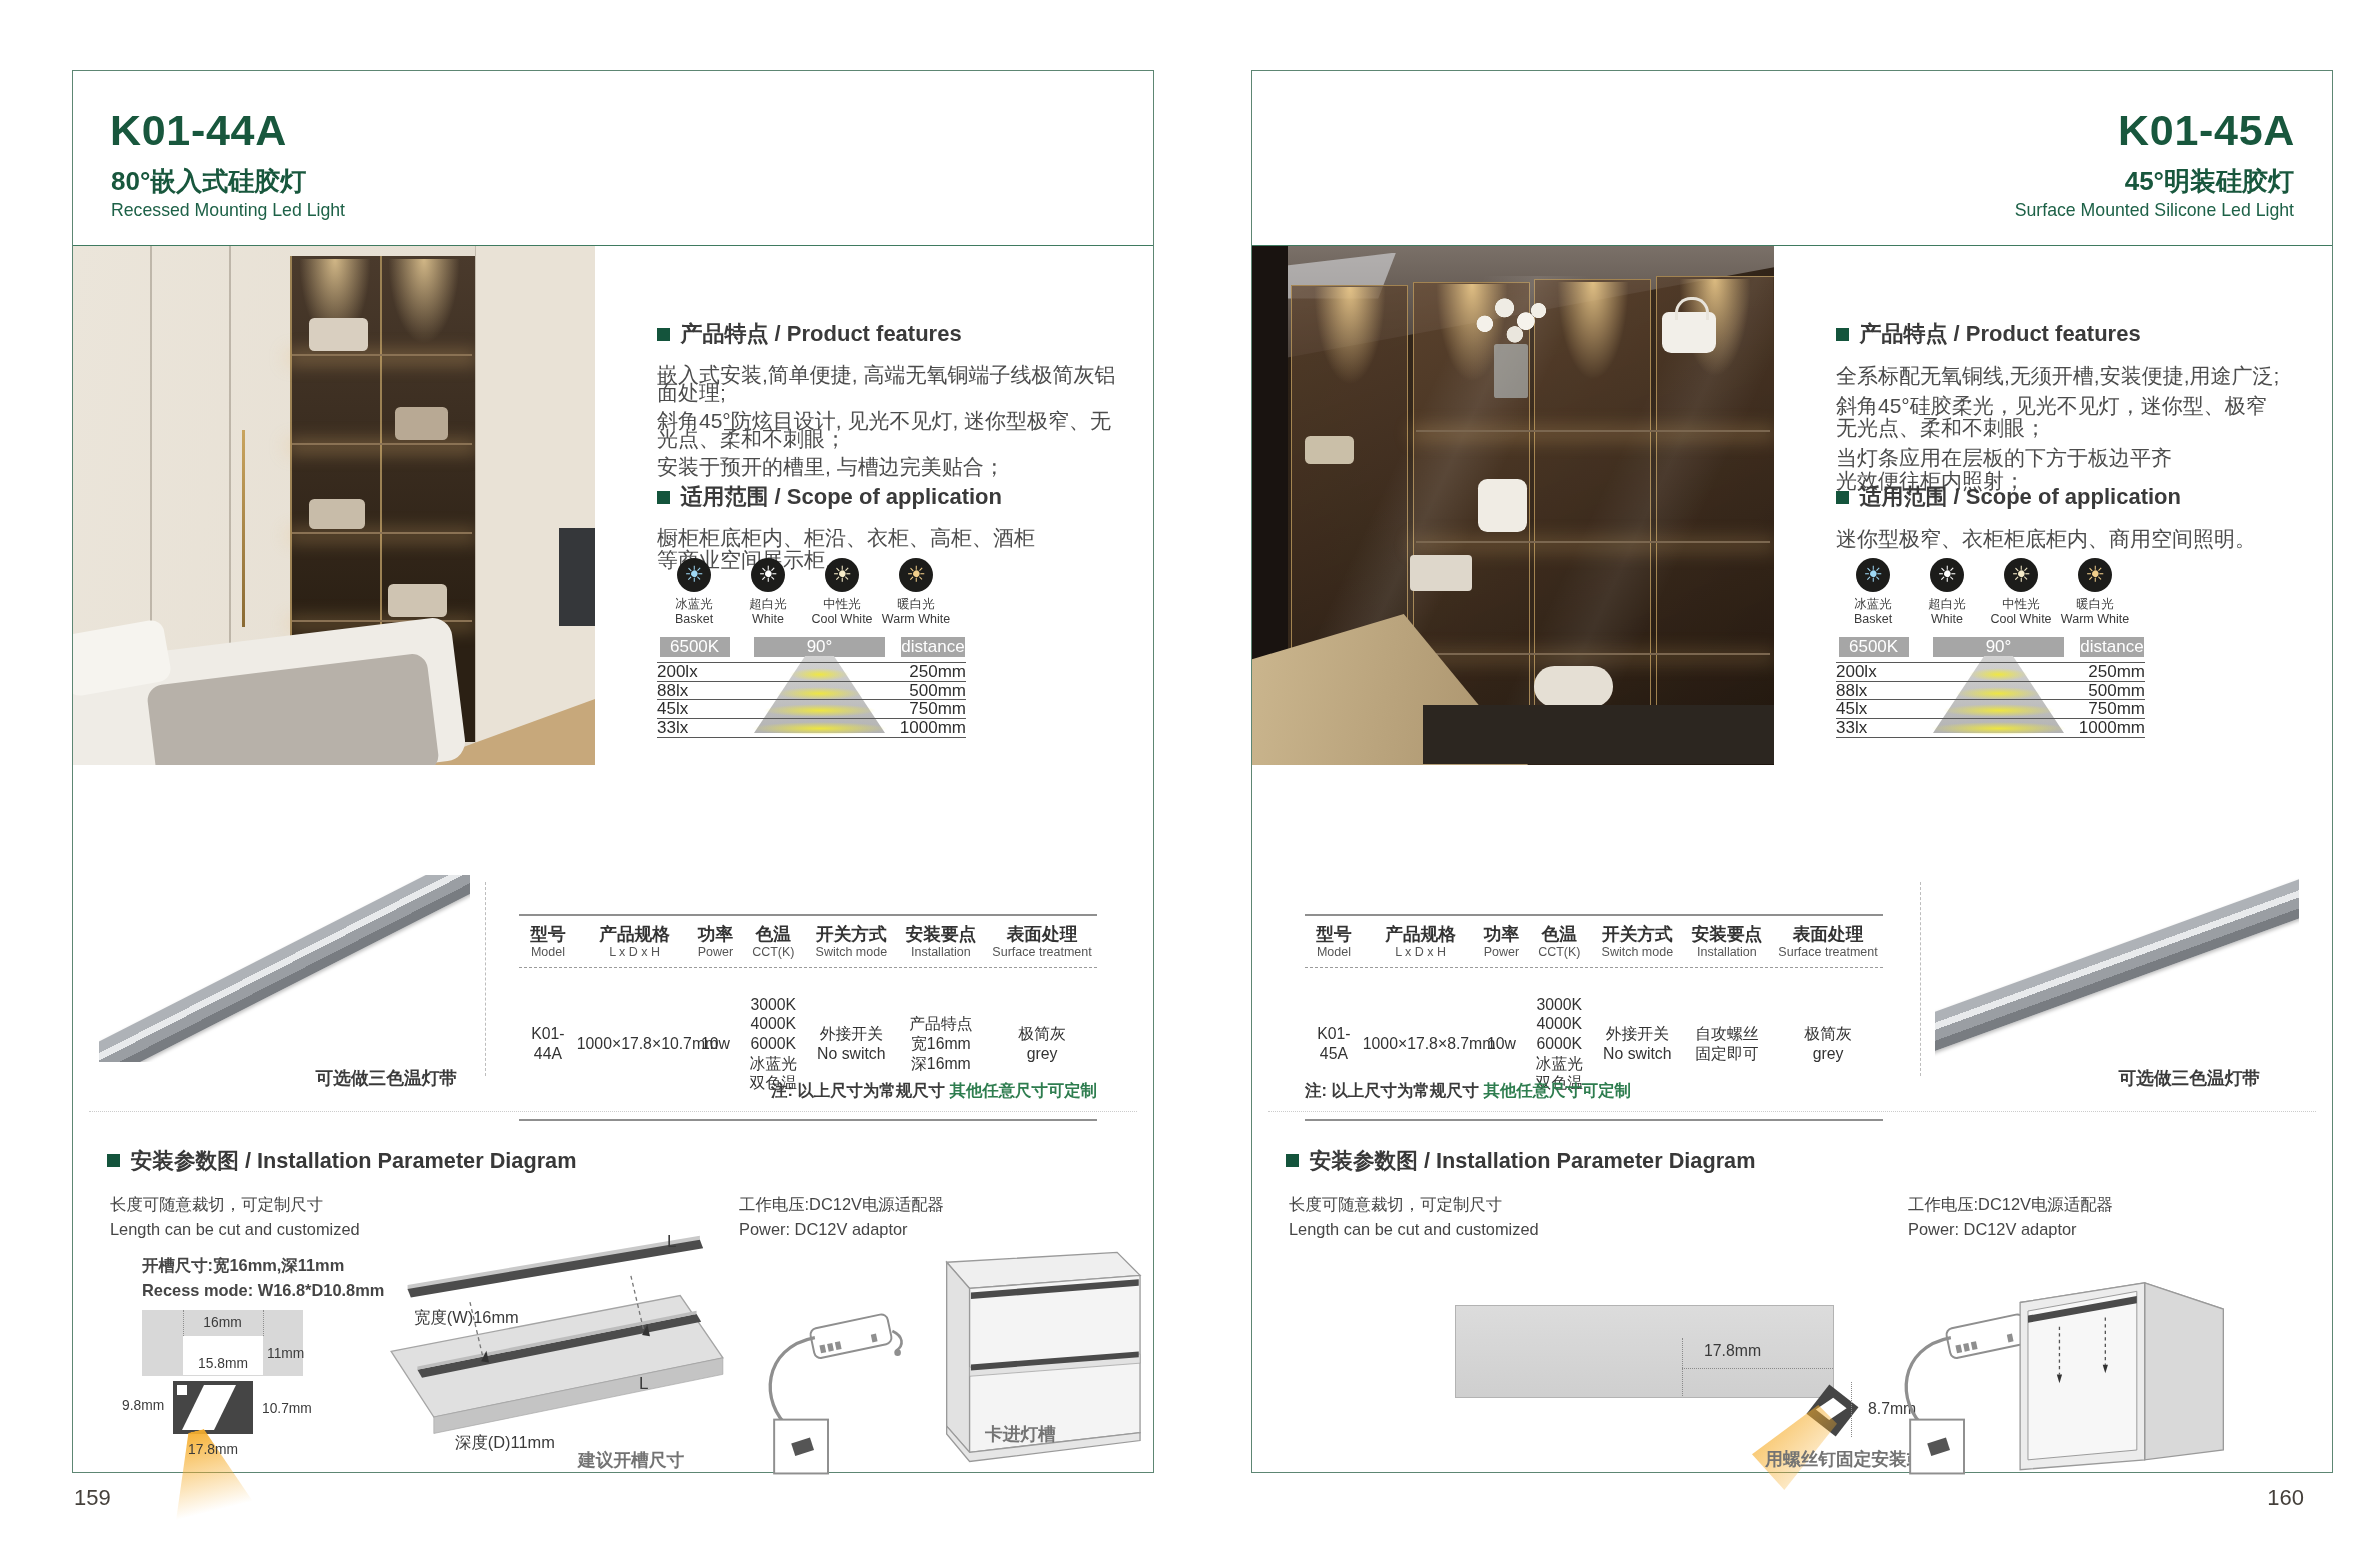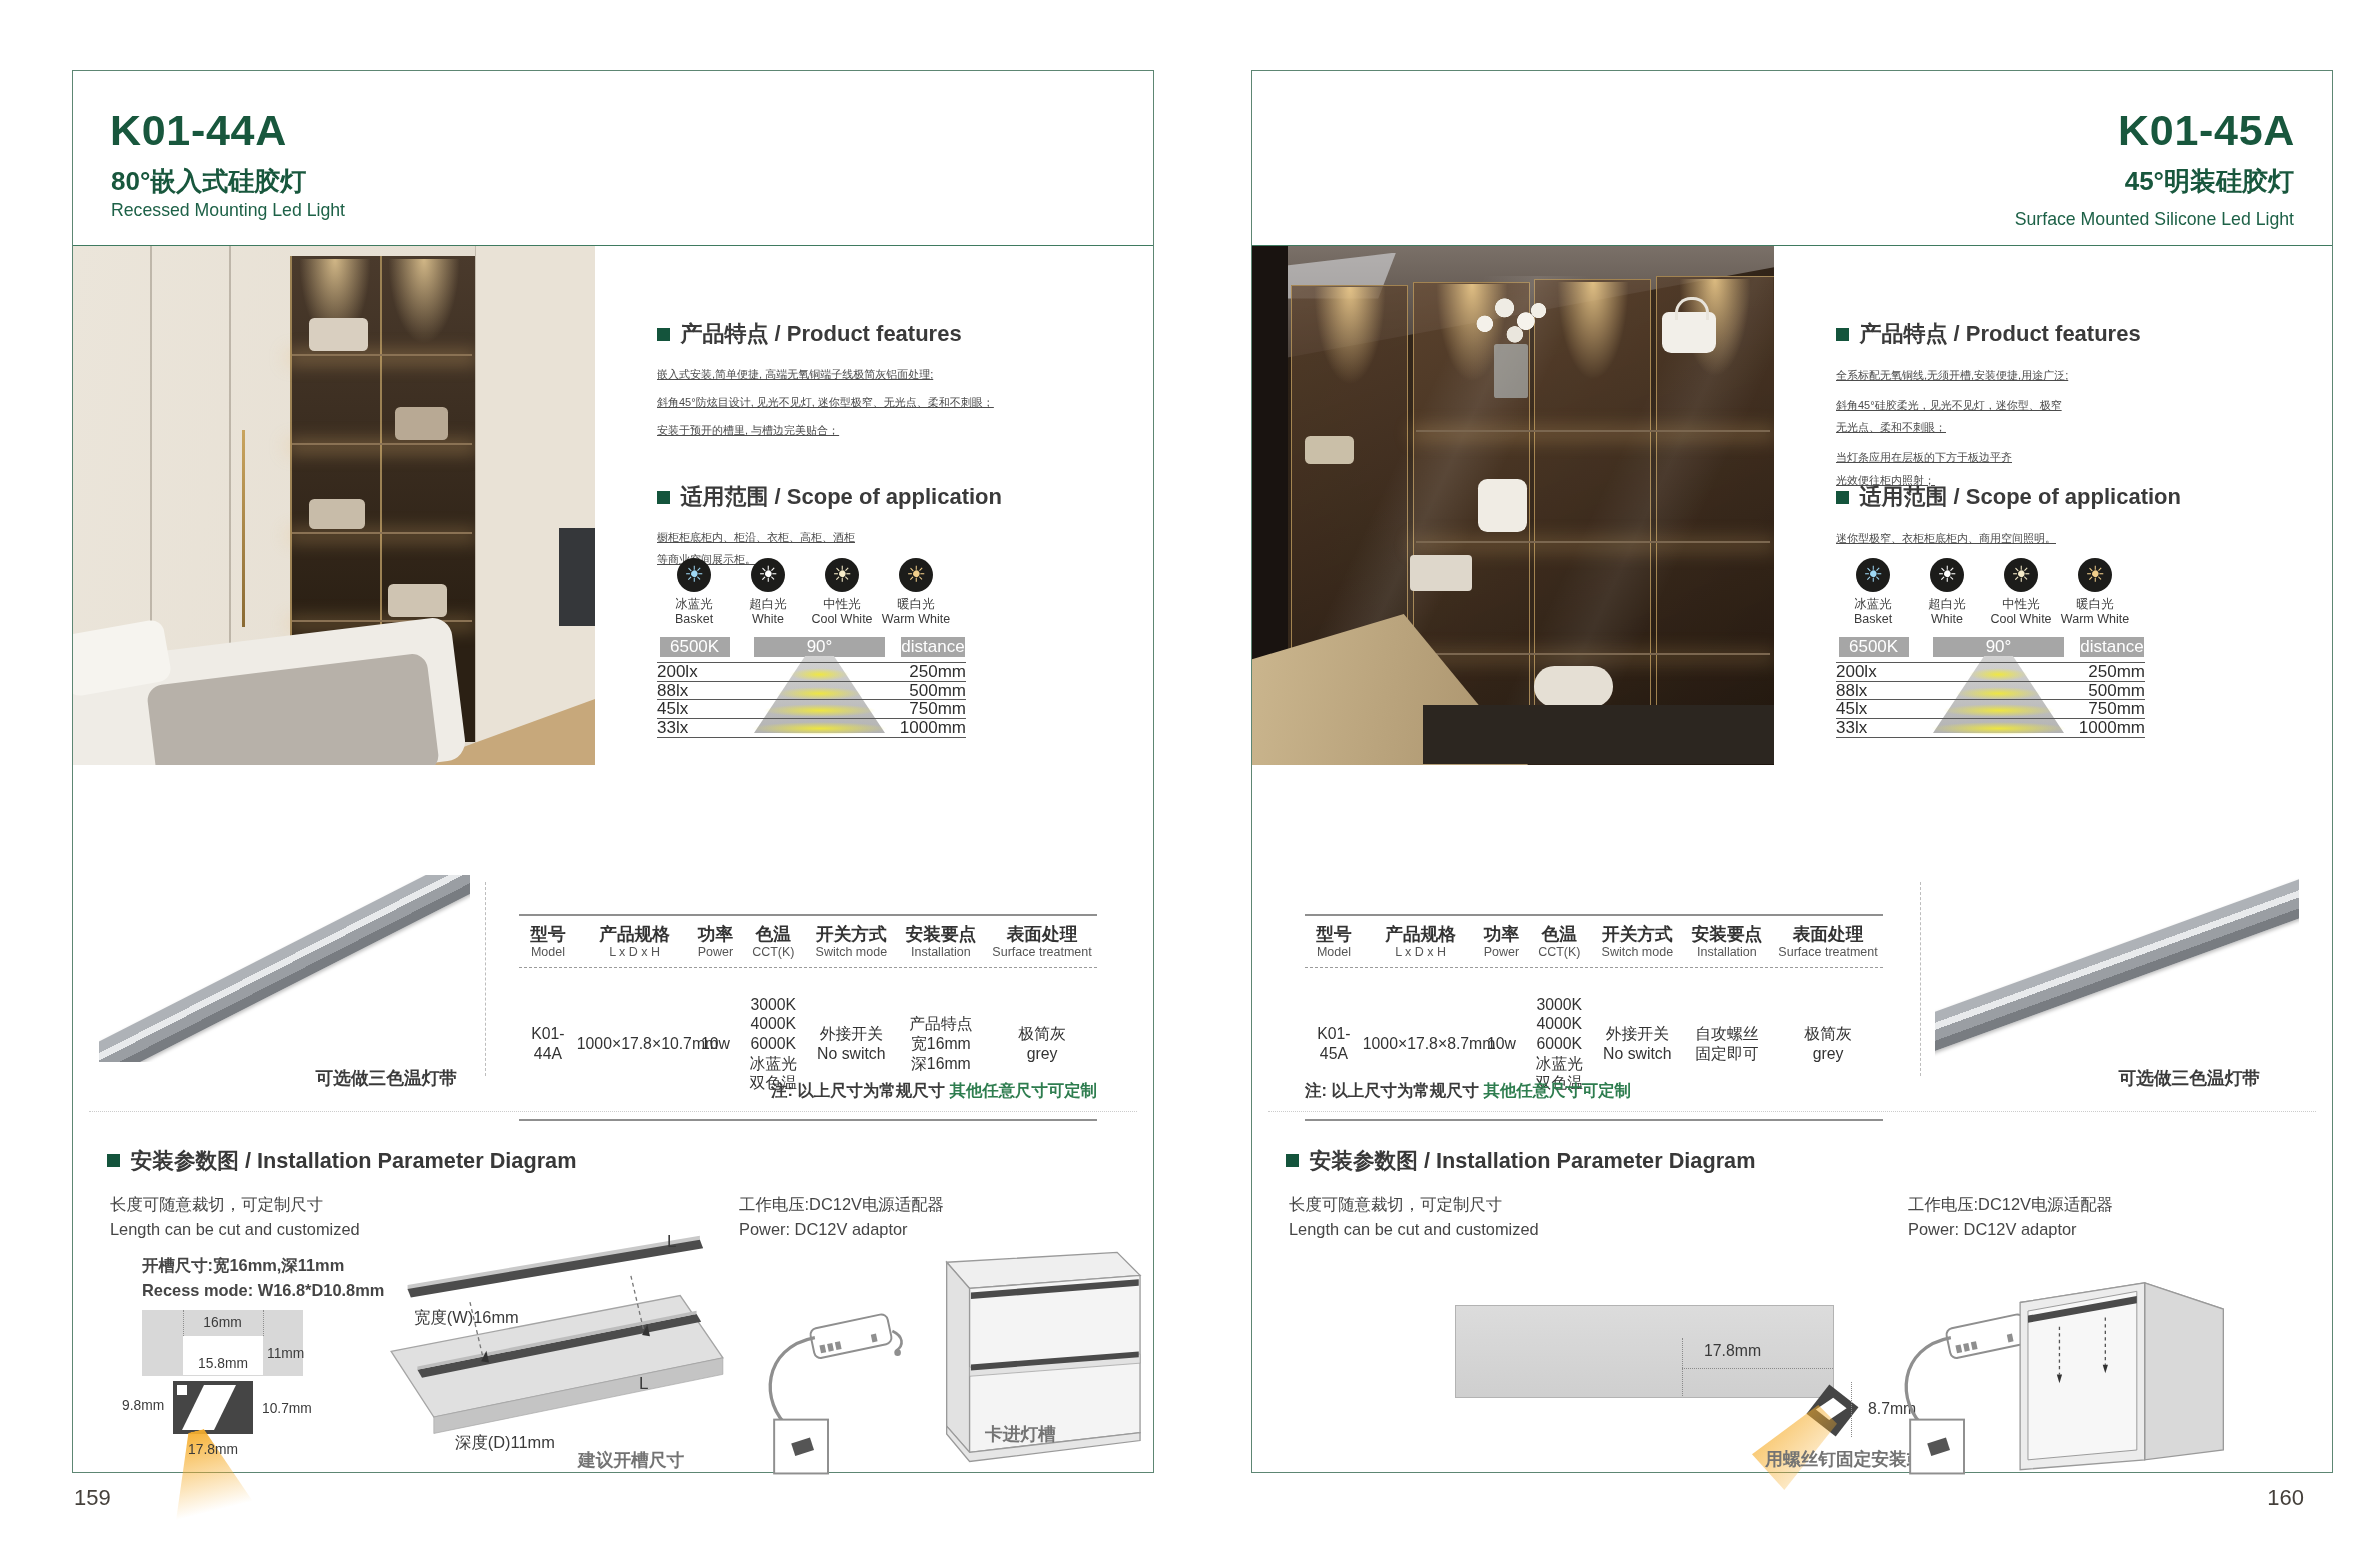"Surface Mounted Silicone Led Light" div.abs { top: 140px -> 131px }
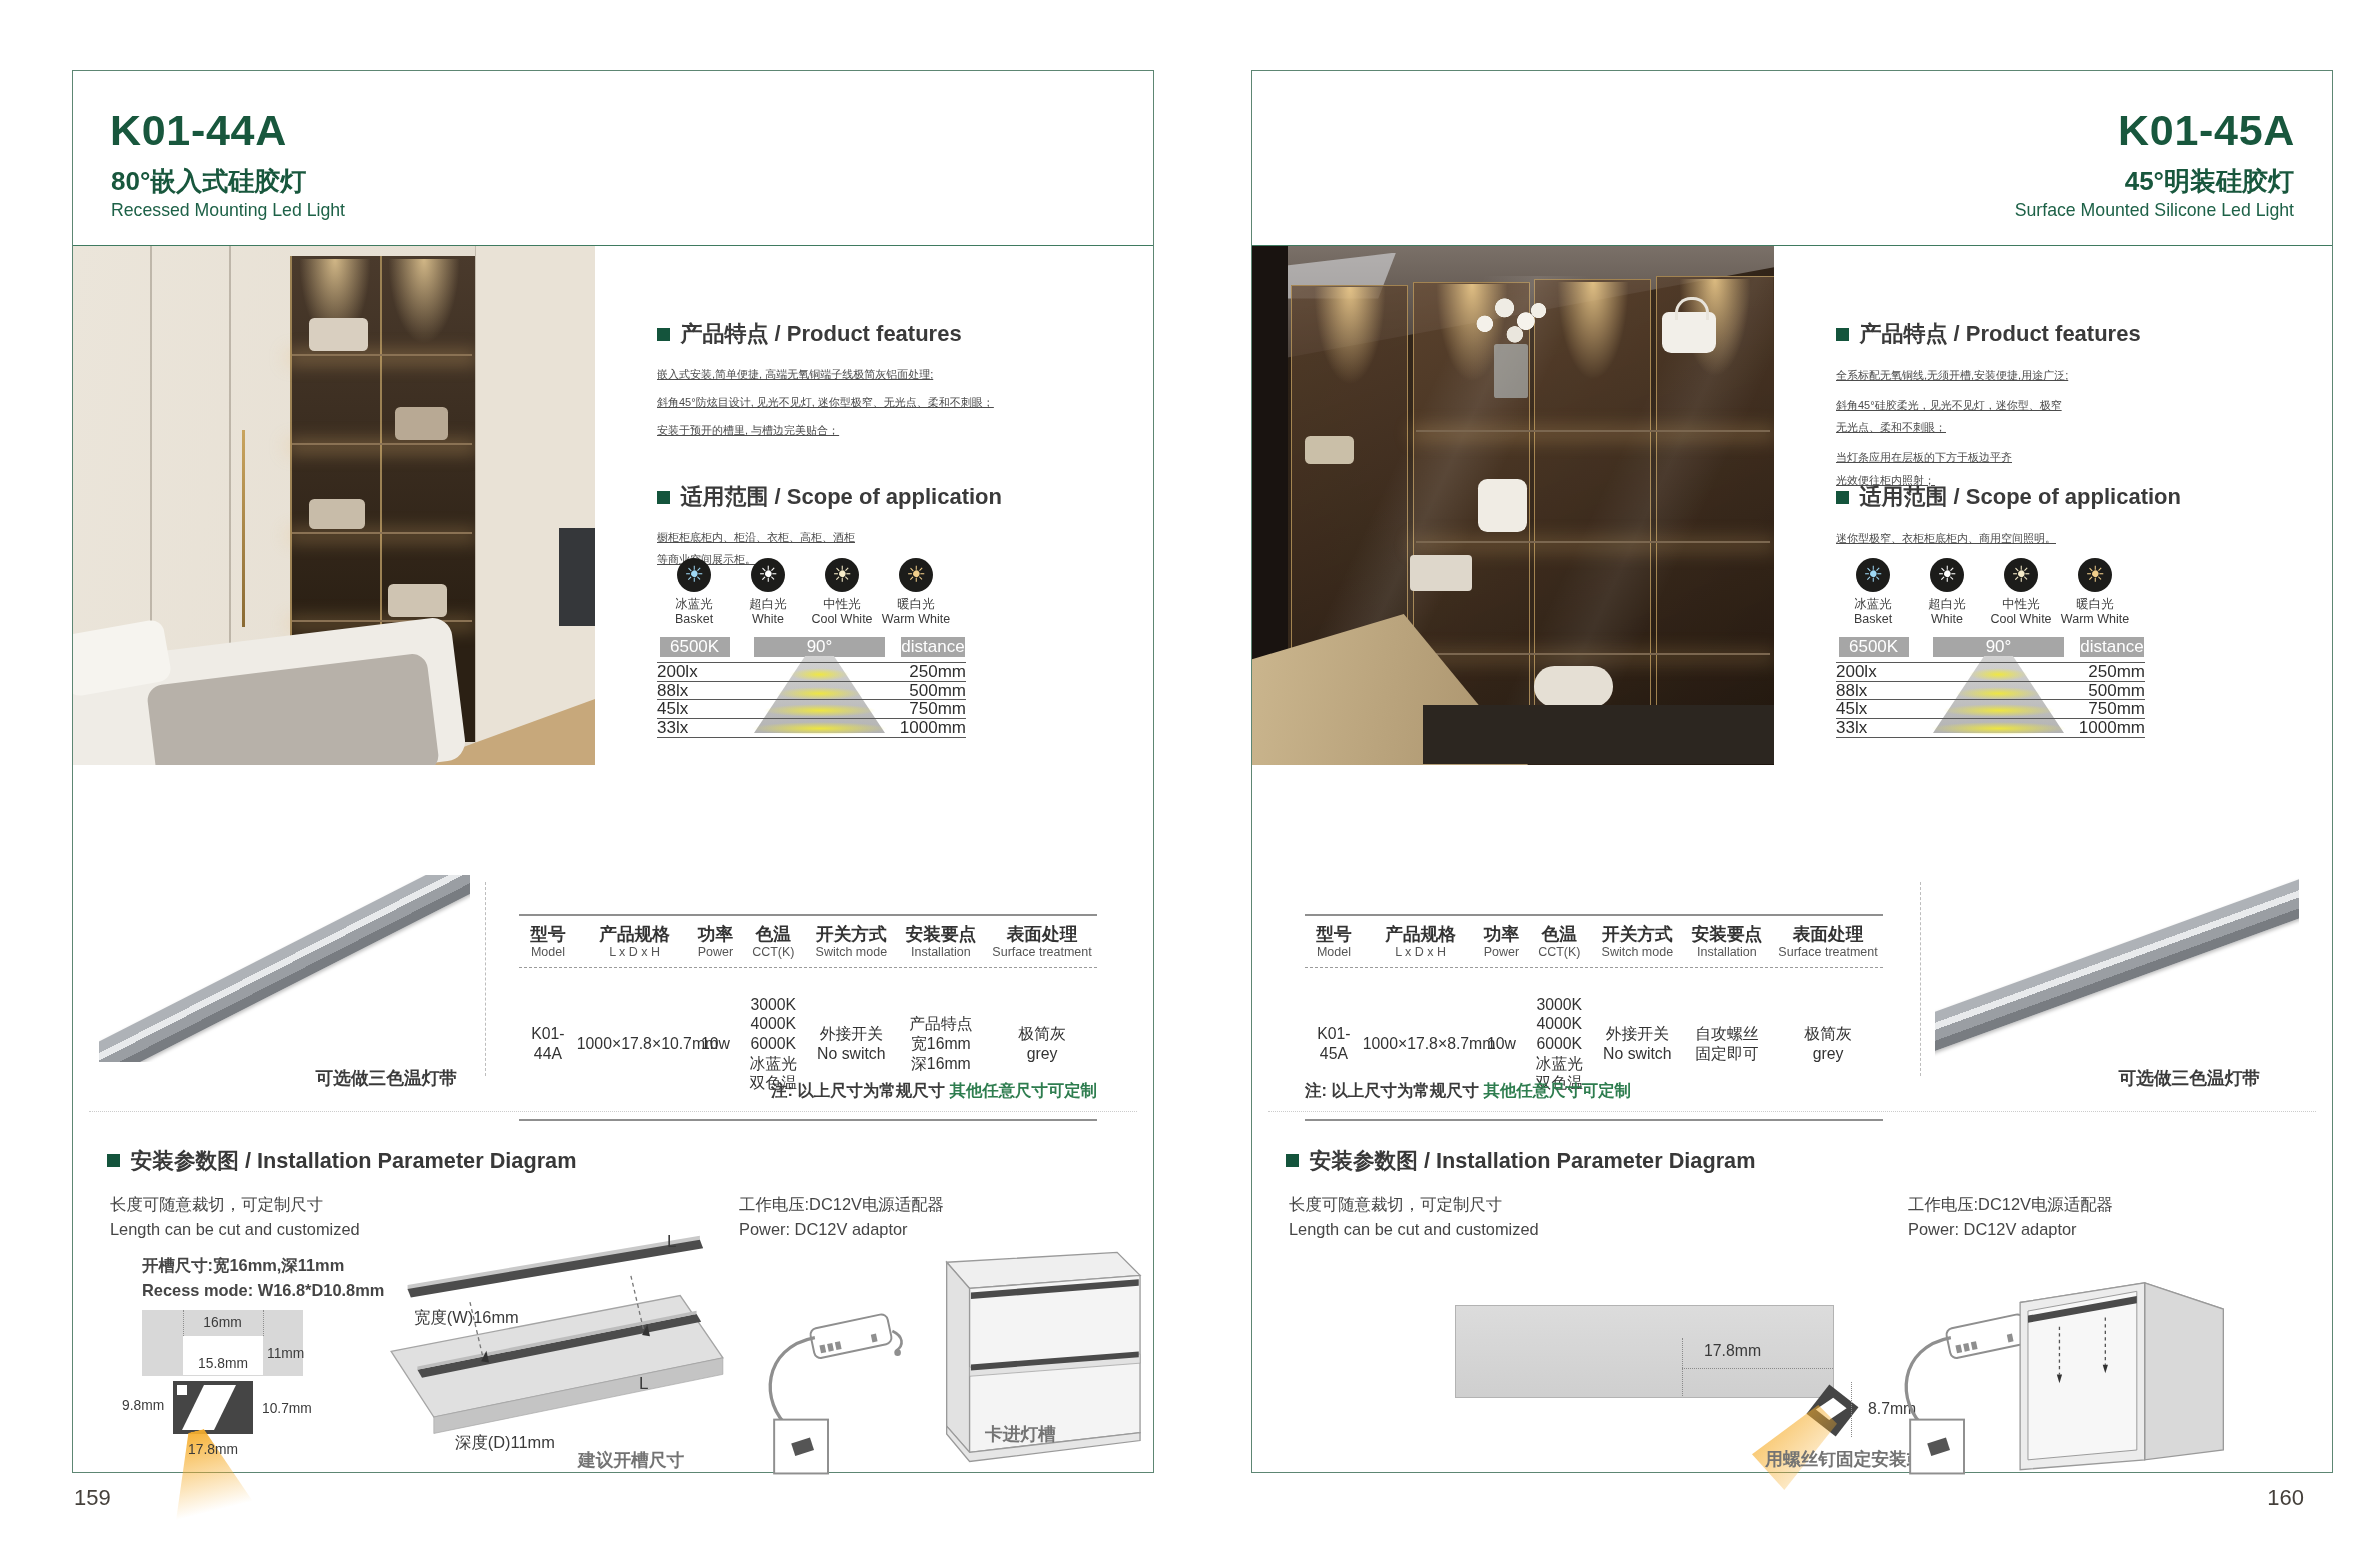"嵌入式安装,简单便捷, 高端无氧铜端子线极简灰铝面处理;" .feat-line { font-size: 11px -> 21px; text-decoration: underline -> none }
